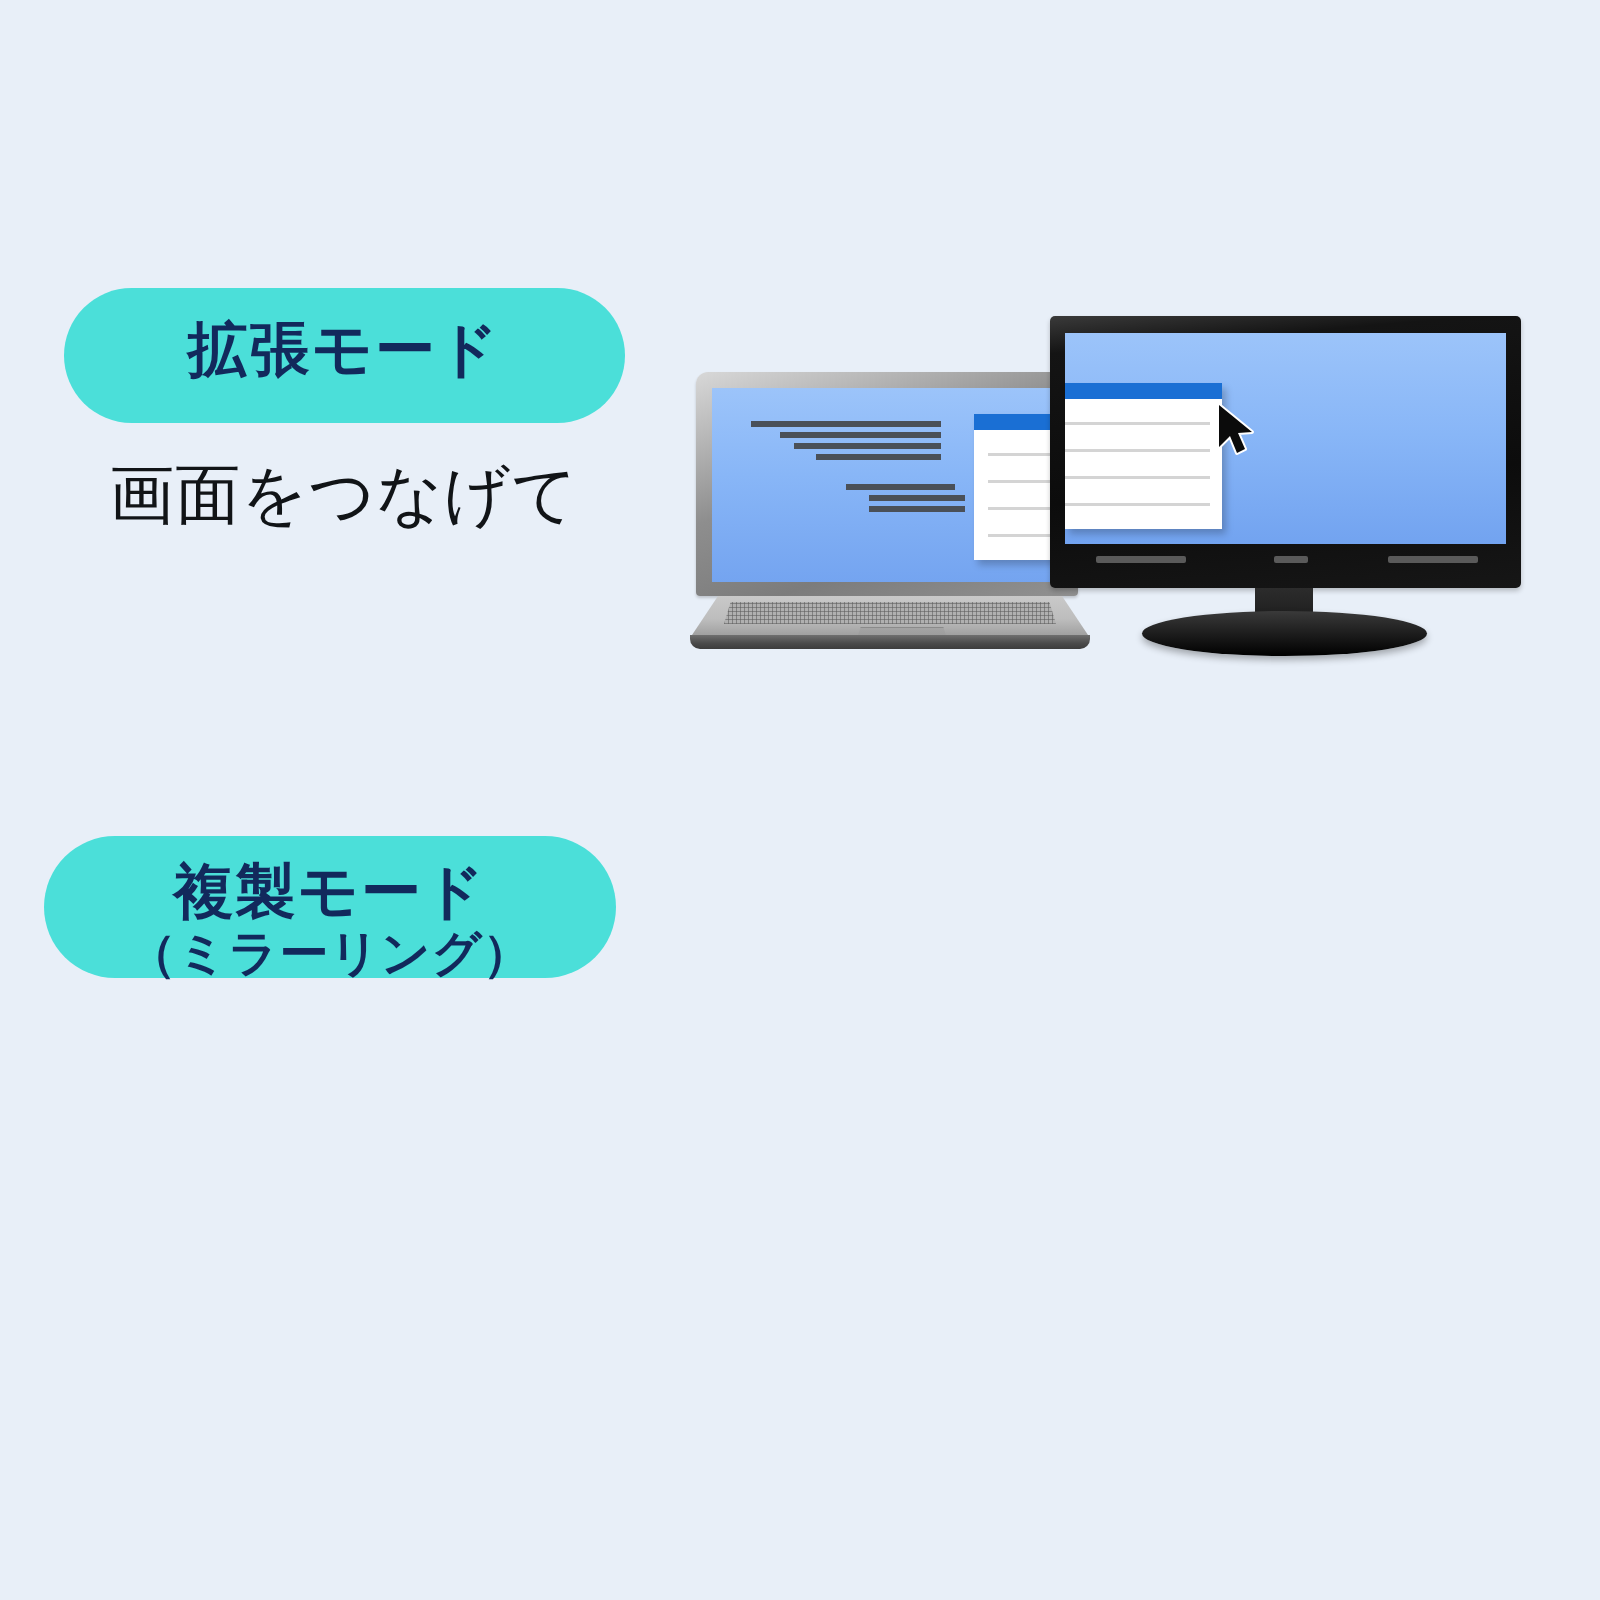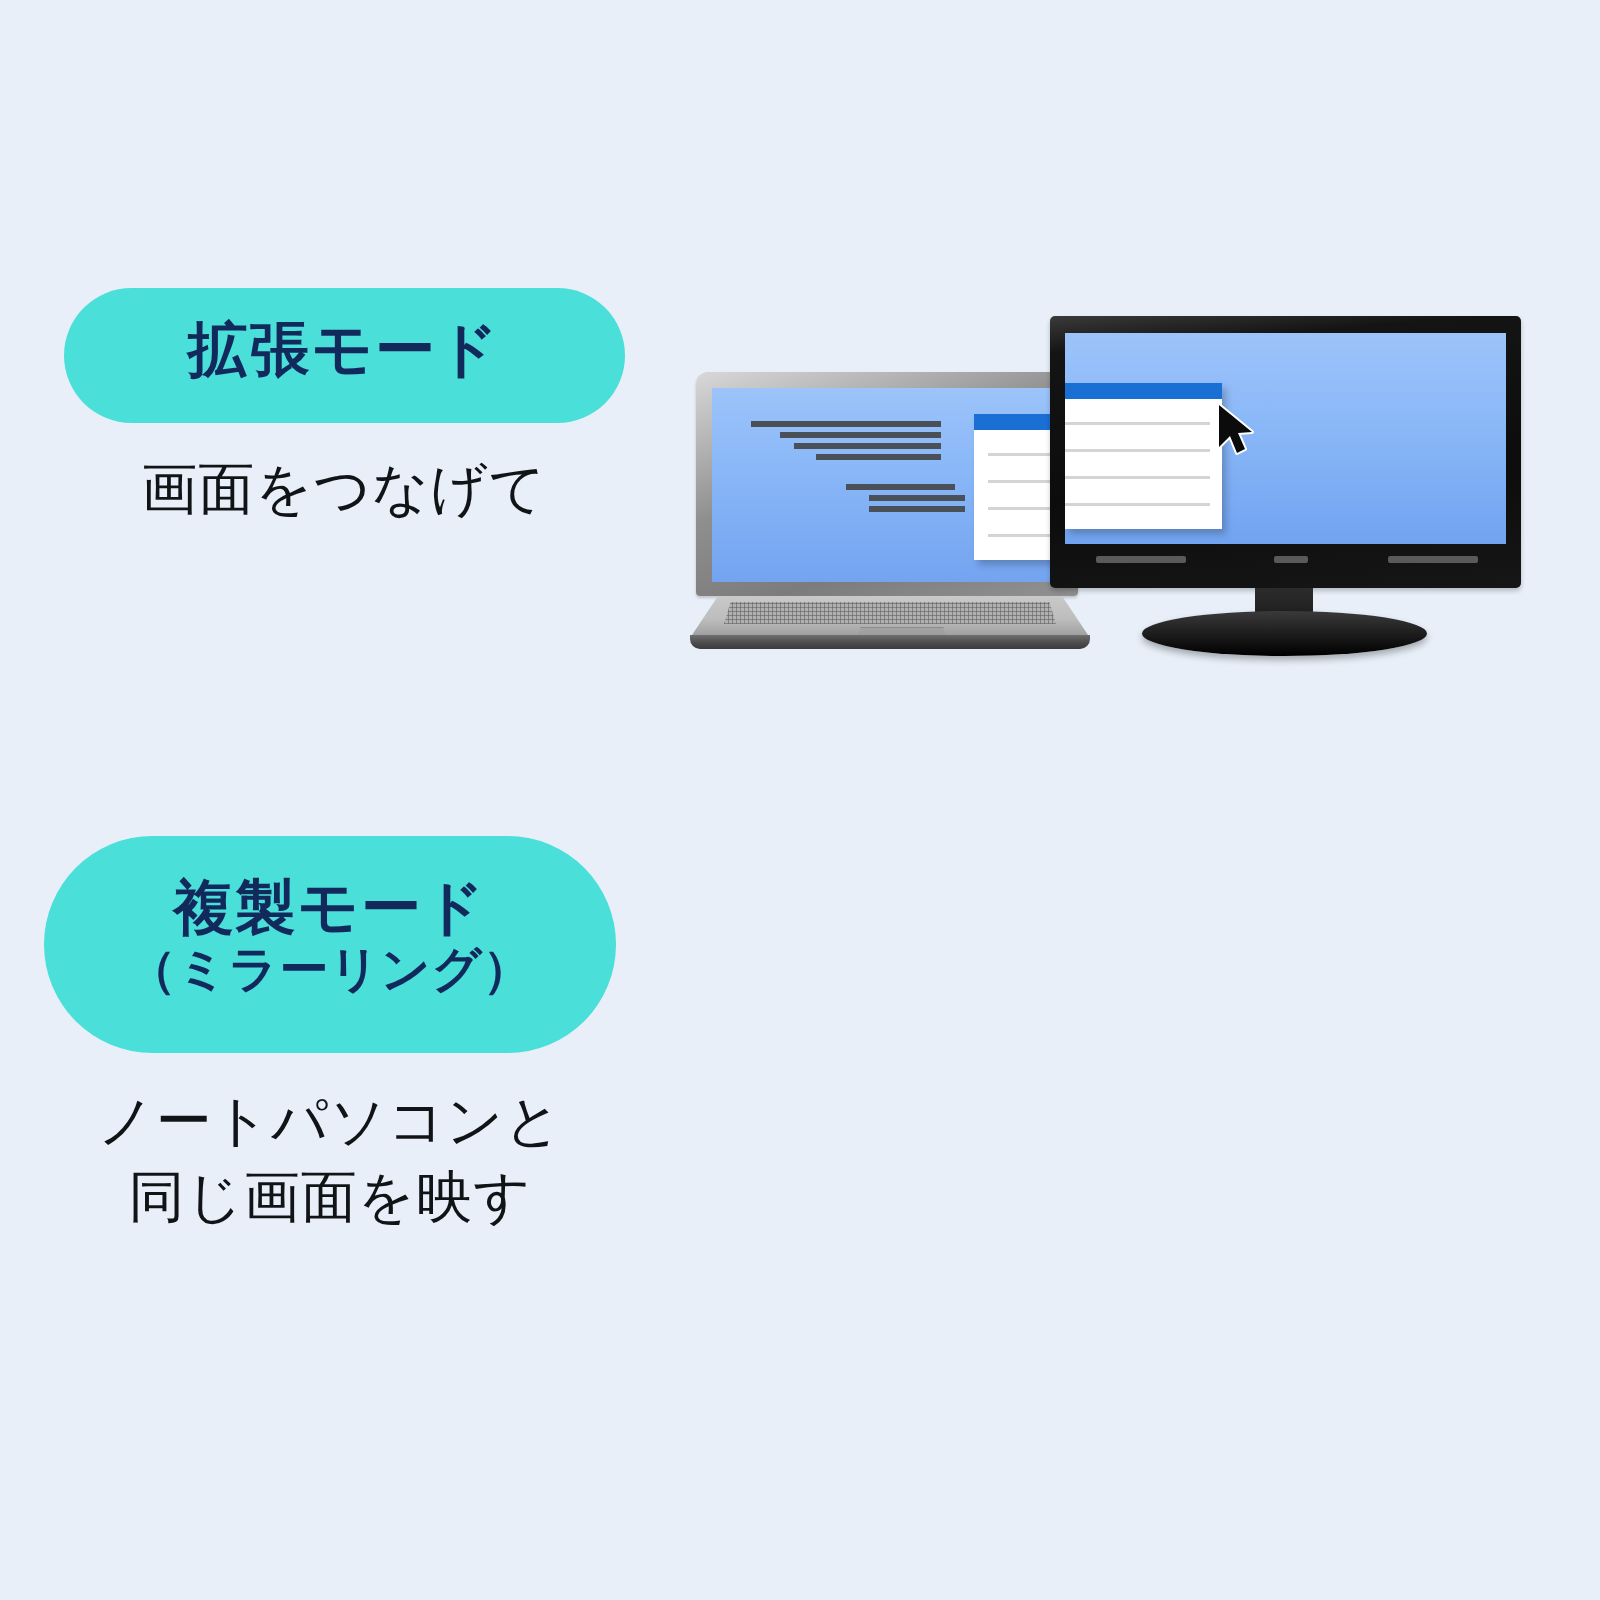"画面をつなげて" .desc { font-size: 56px -> 65px }
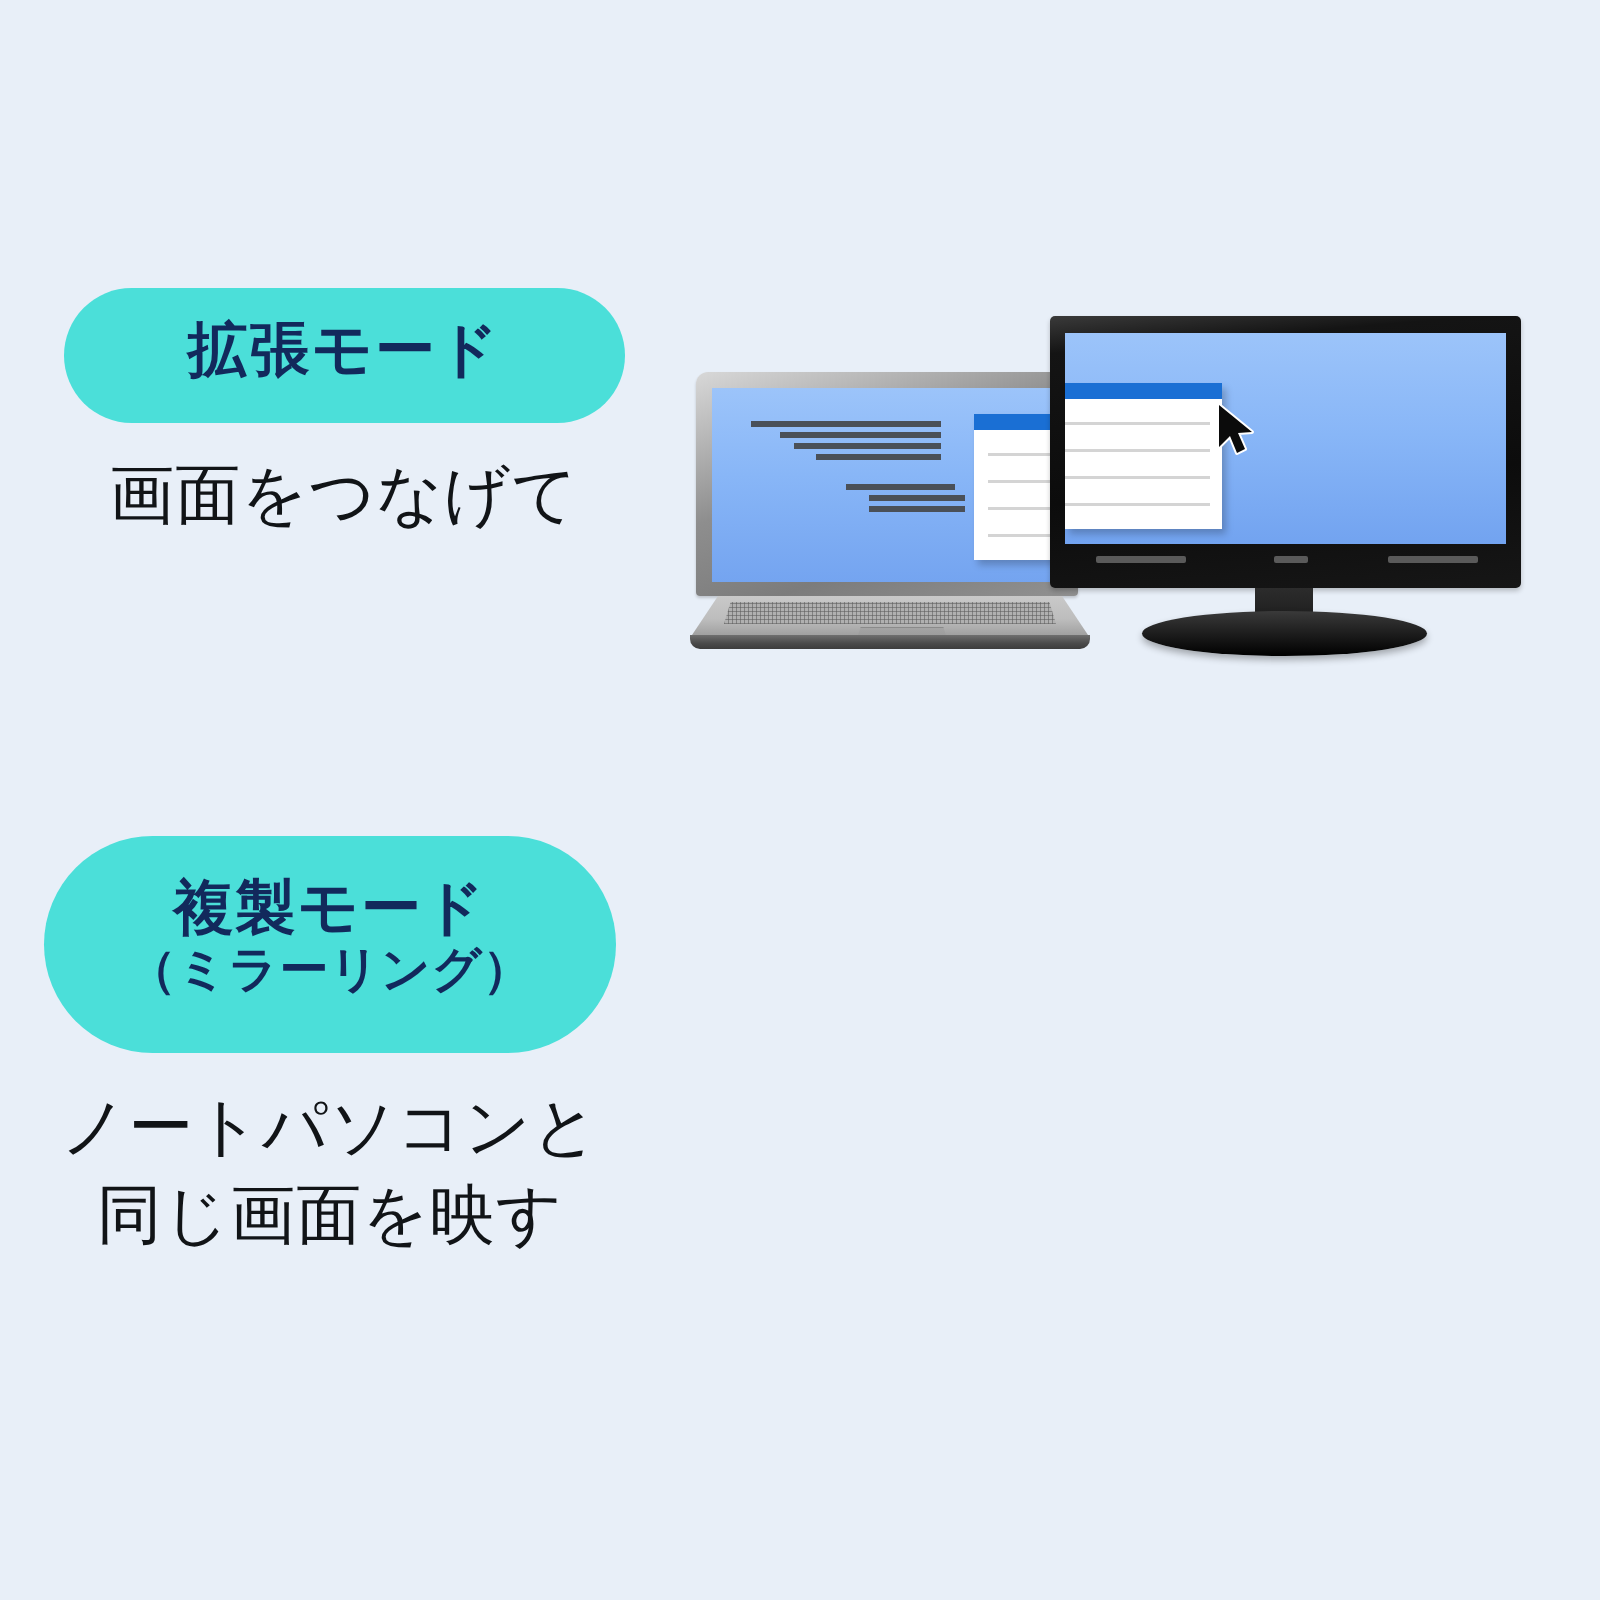"複製モード" #badge-duplicate { height: 217px -> 142px; padding-top: 40px -> 24px }
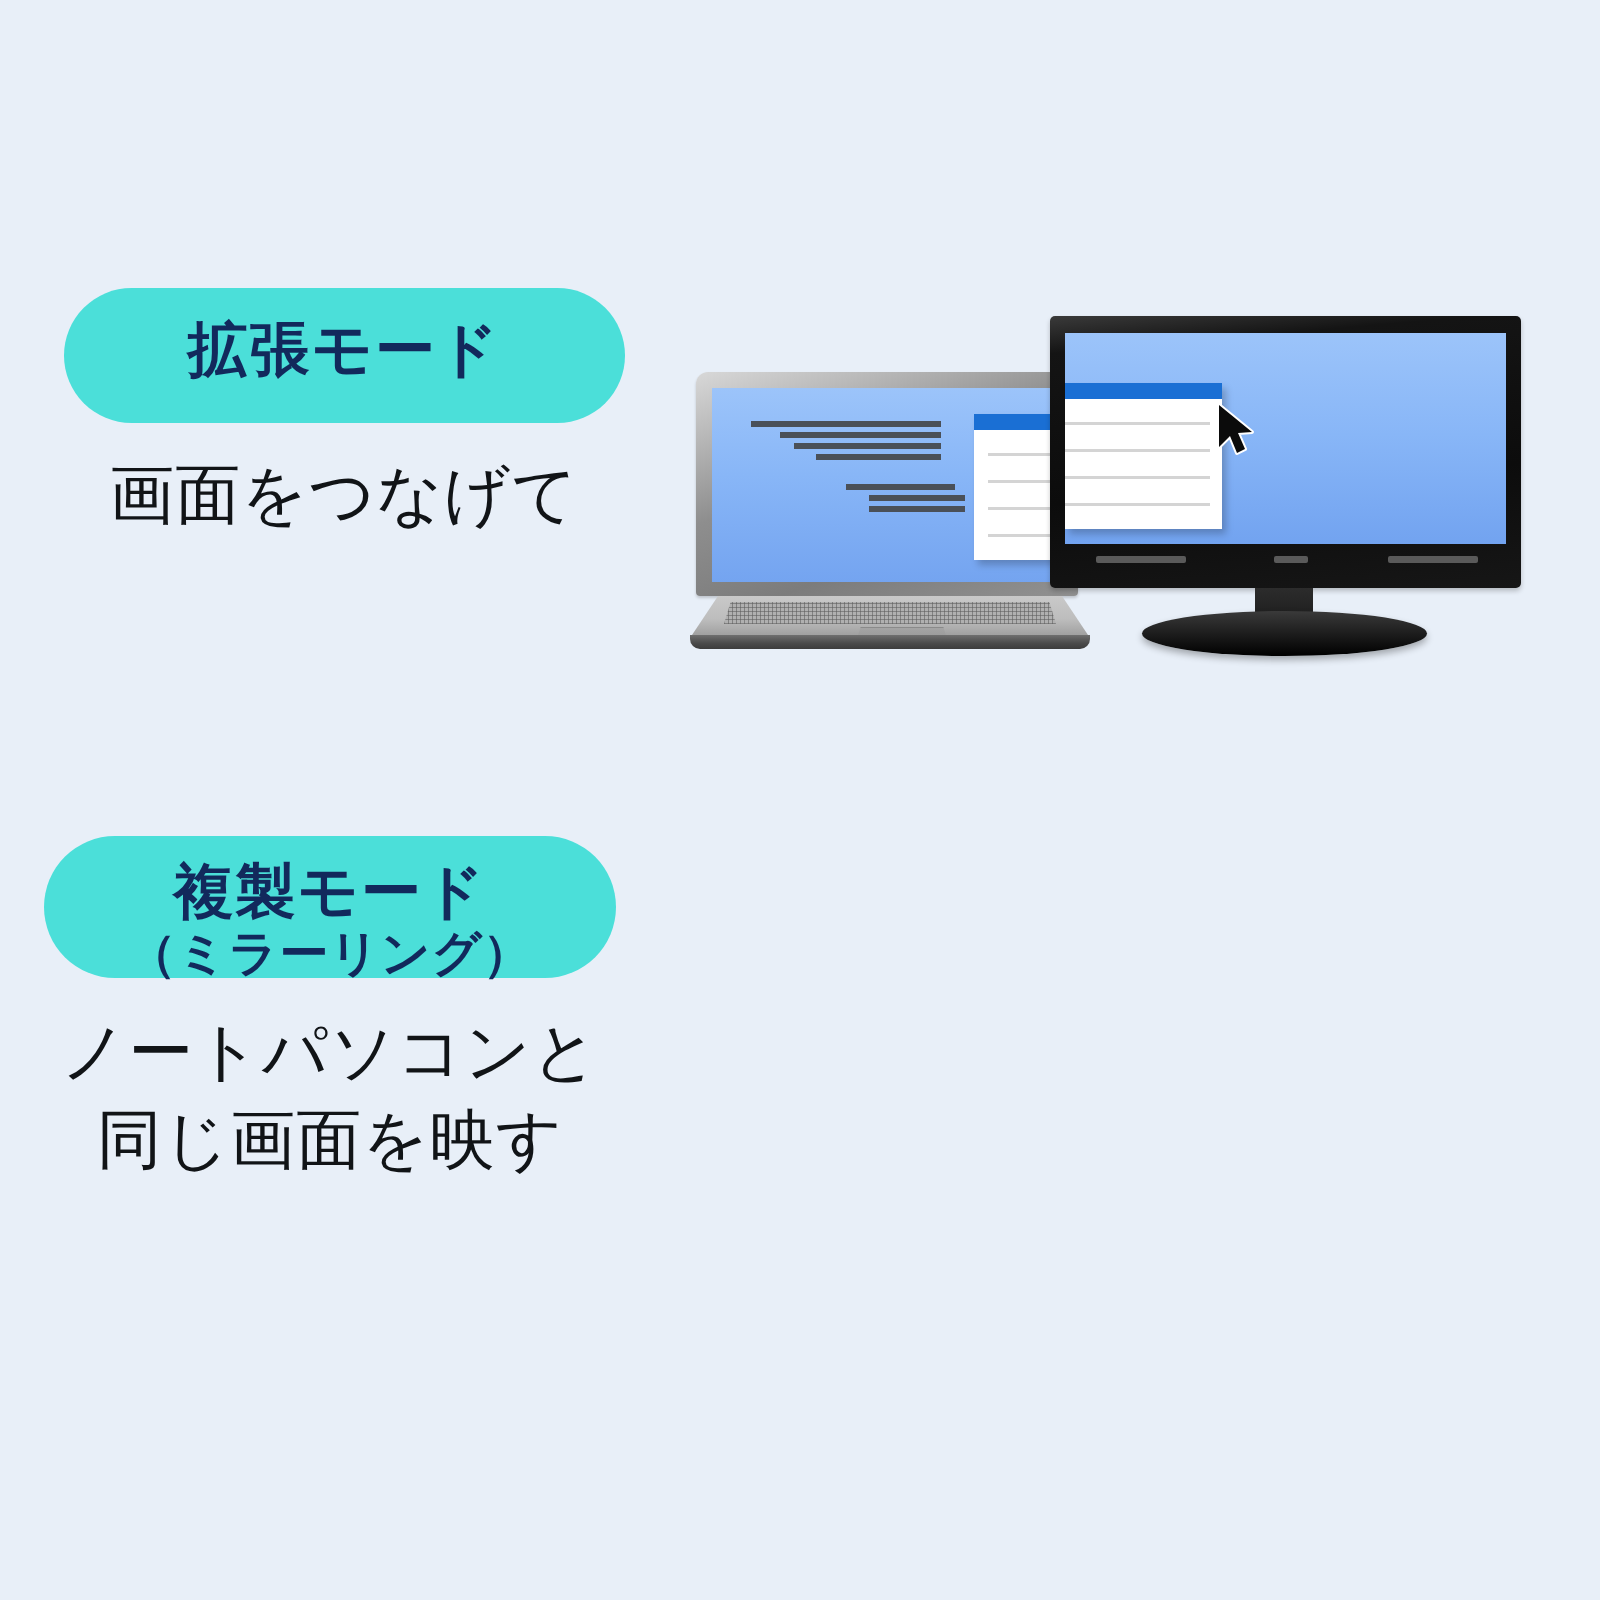"ノートパソコンと" div.desc { html: <div> <span>ノートパソコンと</span> <span>同じ画面を映す</span> </div> -> none }
